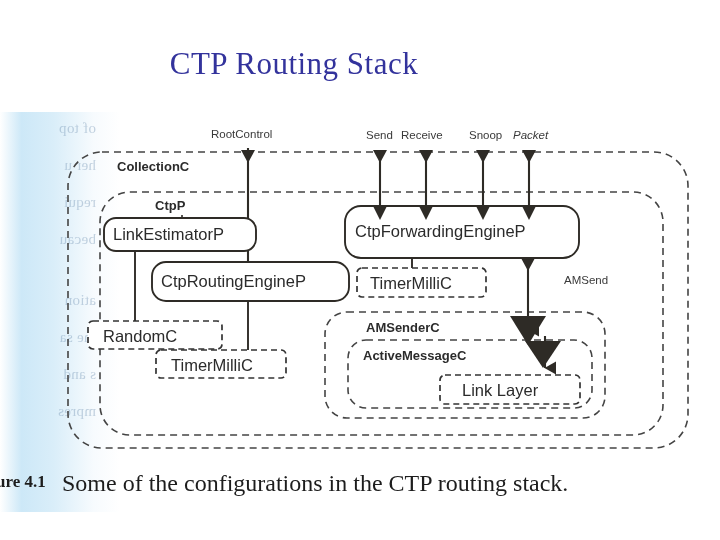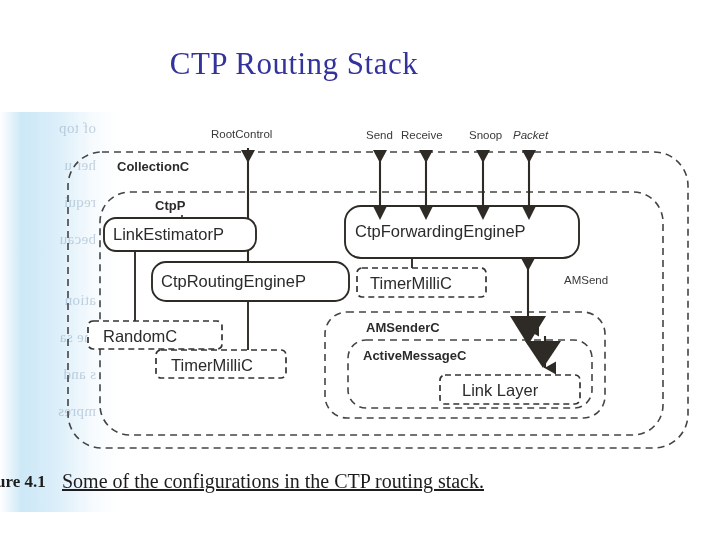"Some of the configurations in" .caption .cap-text { font-size: 20px -> 24px; text-decoration: underline -> none }
